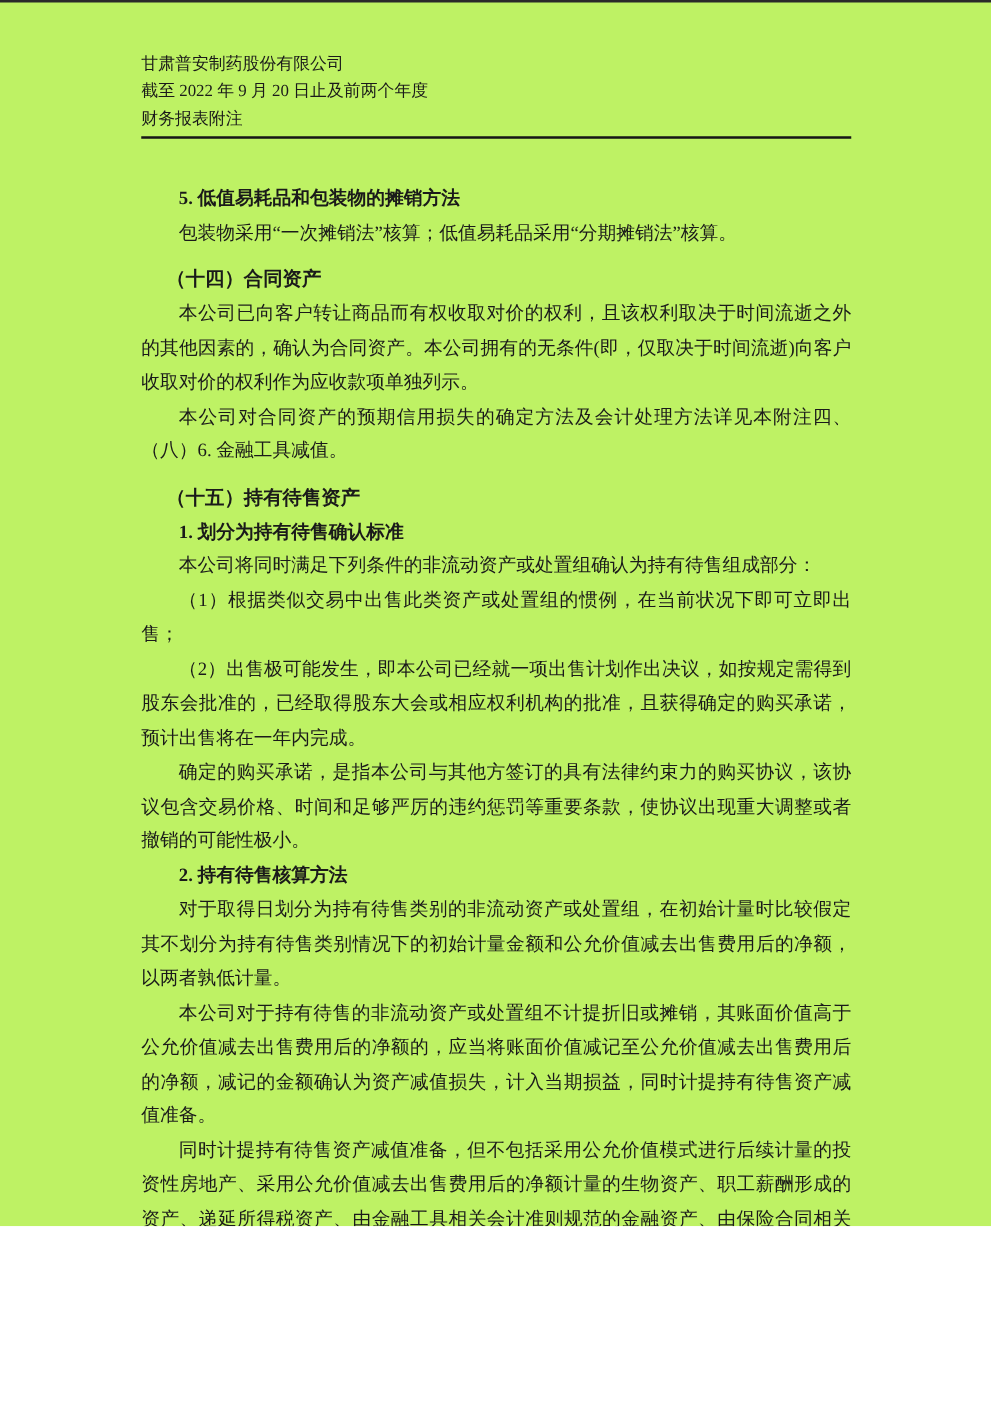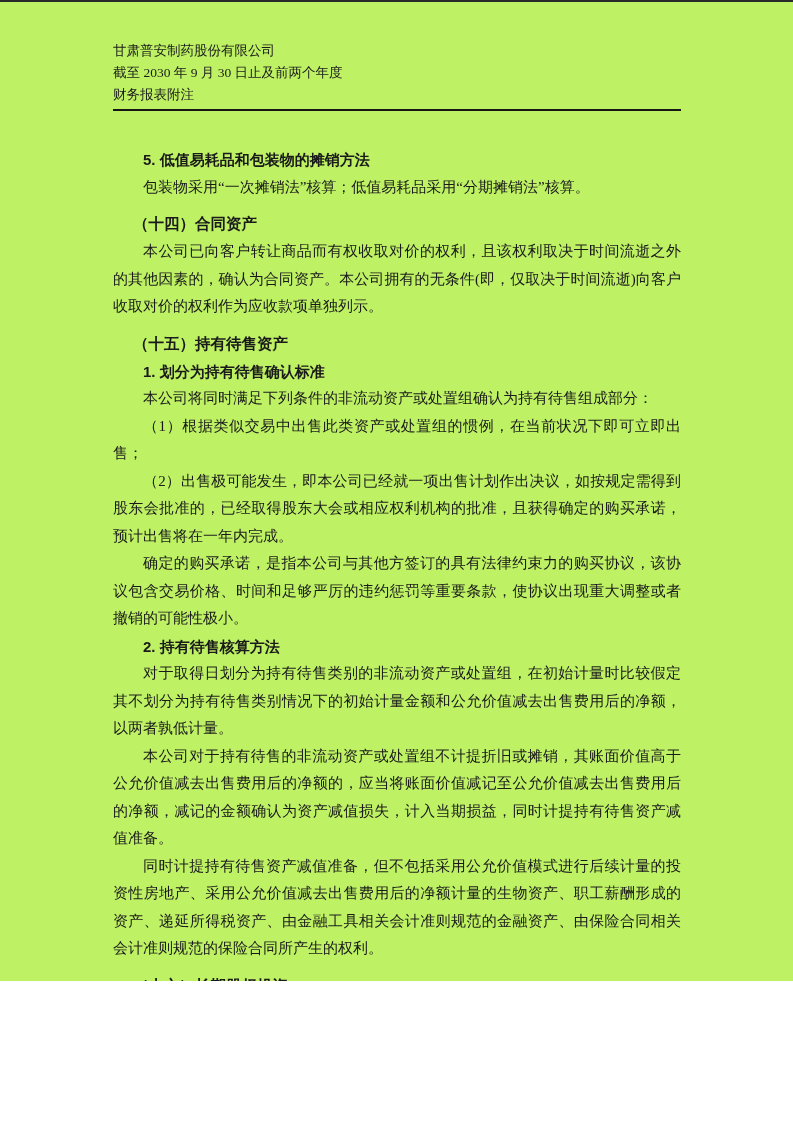"截至 2030 年 9 月" div { text: 2030 年 9 月 30 -> 2022 年 9 月 20 }
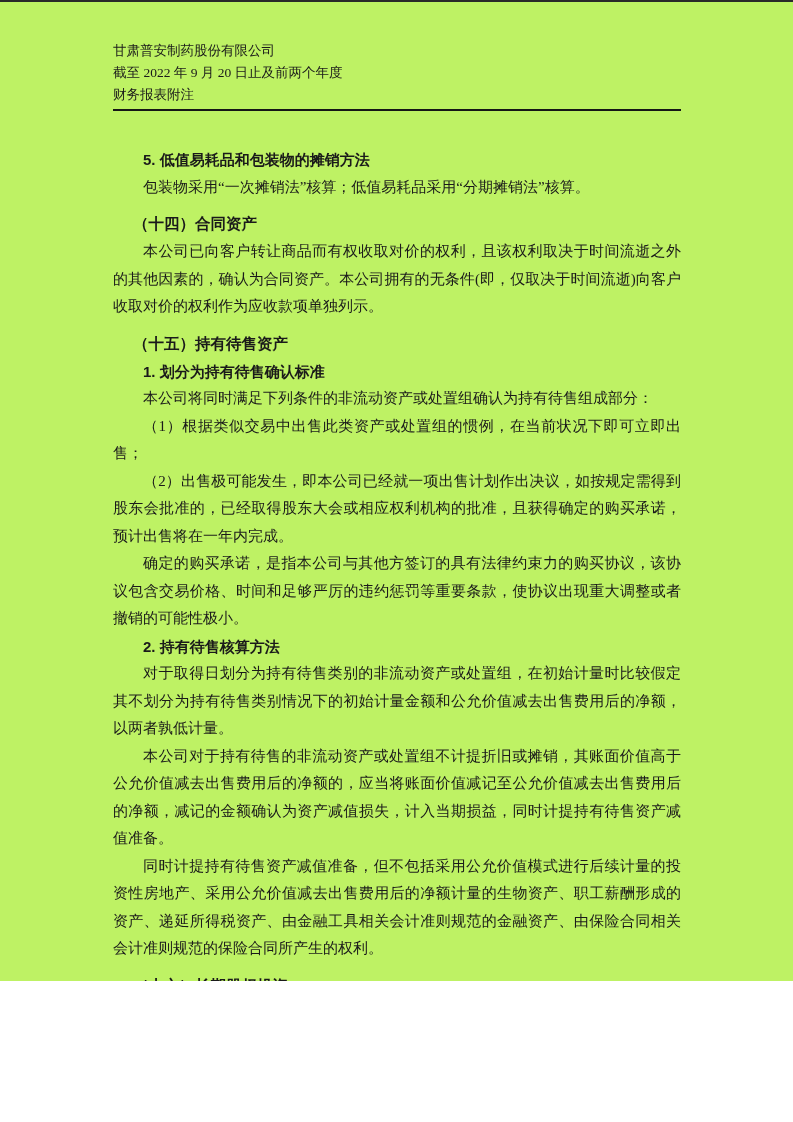"5. 低值易耗品和包装物的摊销方法" .h-sub { font-family: Liberation Sans, sans-serif -> Liberation Serif, serif }
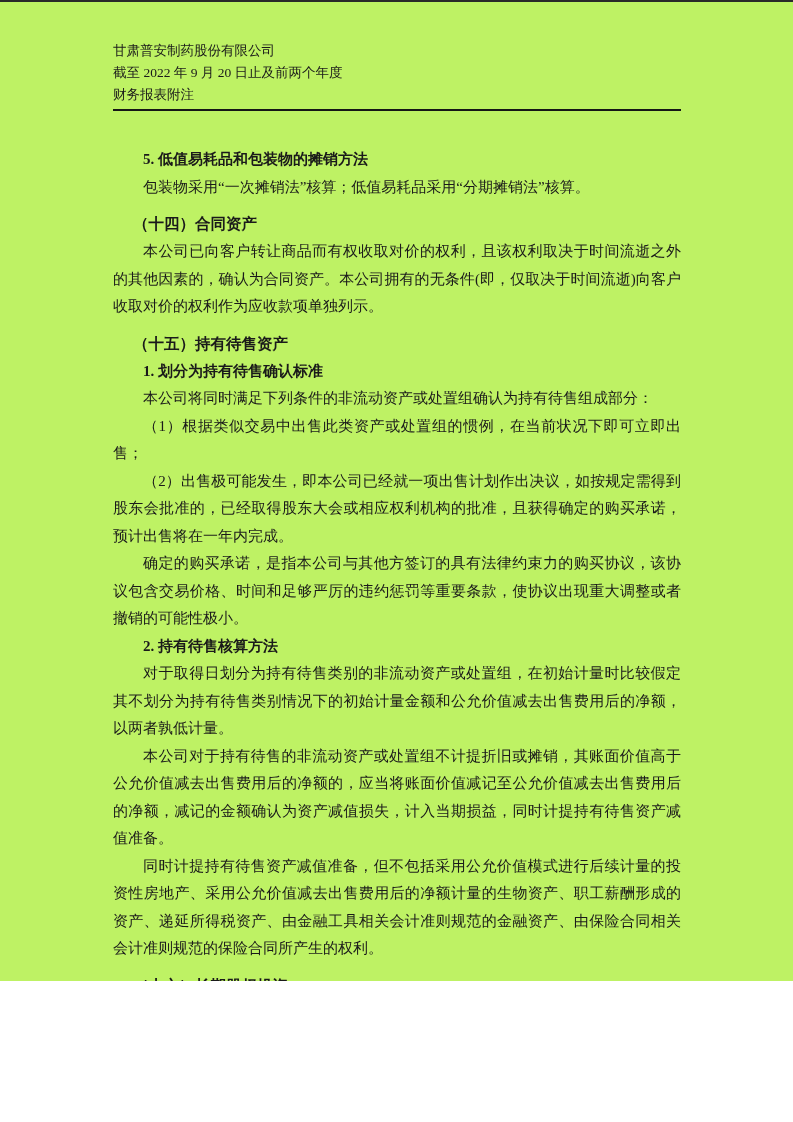"本公司对合同资产的预期信用损失的确定方法及会计处理方法详见本附注四、（八）6." p.para { html: none -> <p>本公司对合同资产的预期信用损失的确定方法及会计处理方法详见本附注四、（八）6. 金融工具减值。</p> }
